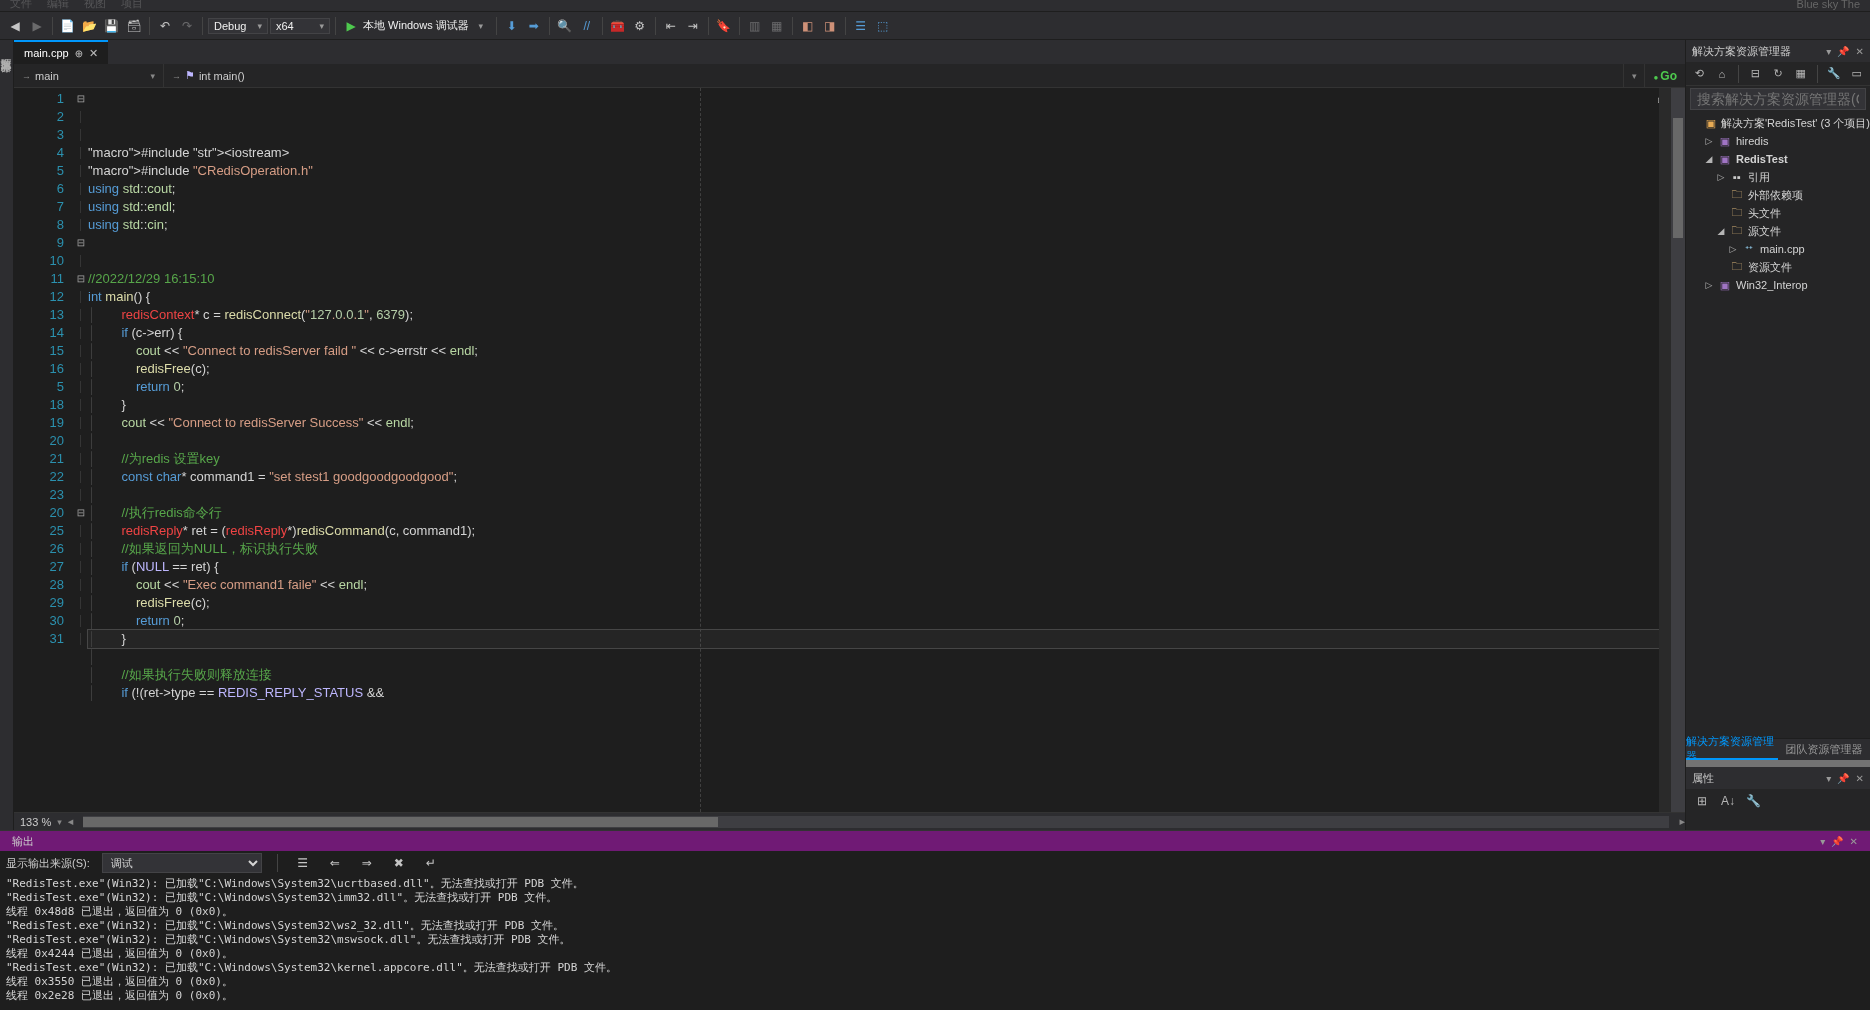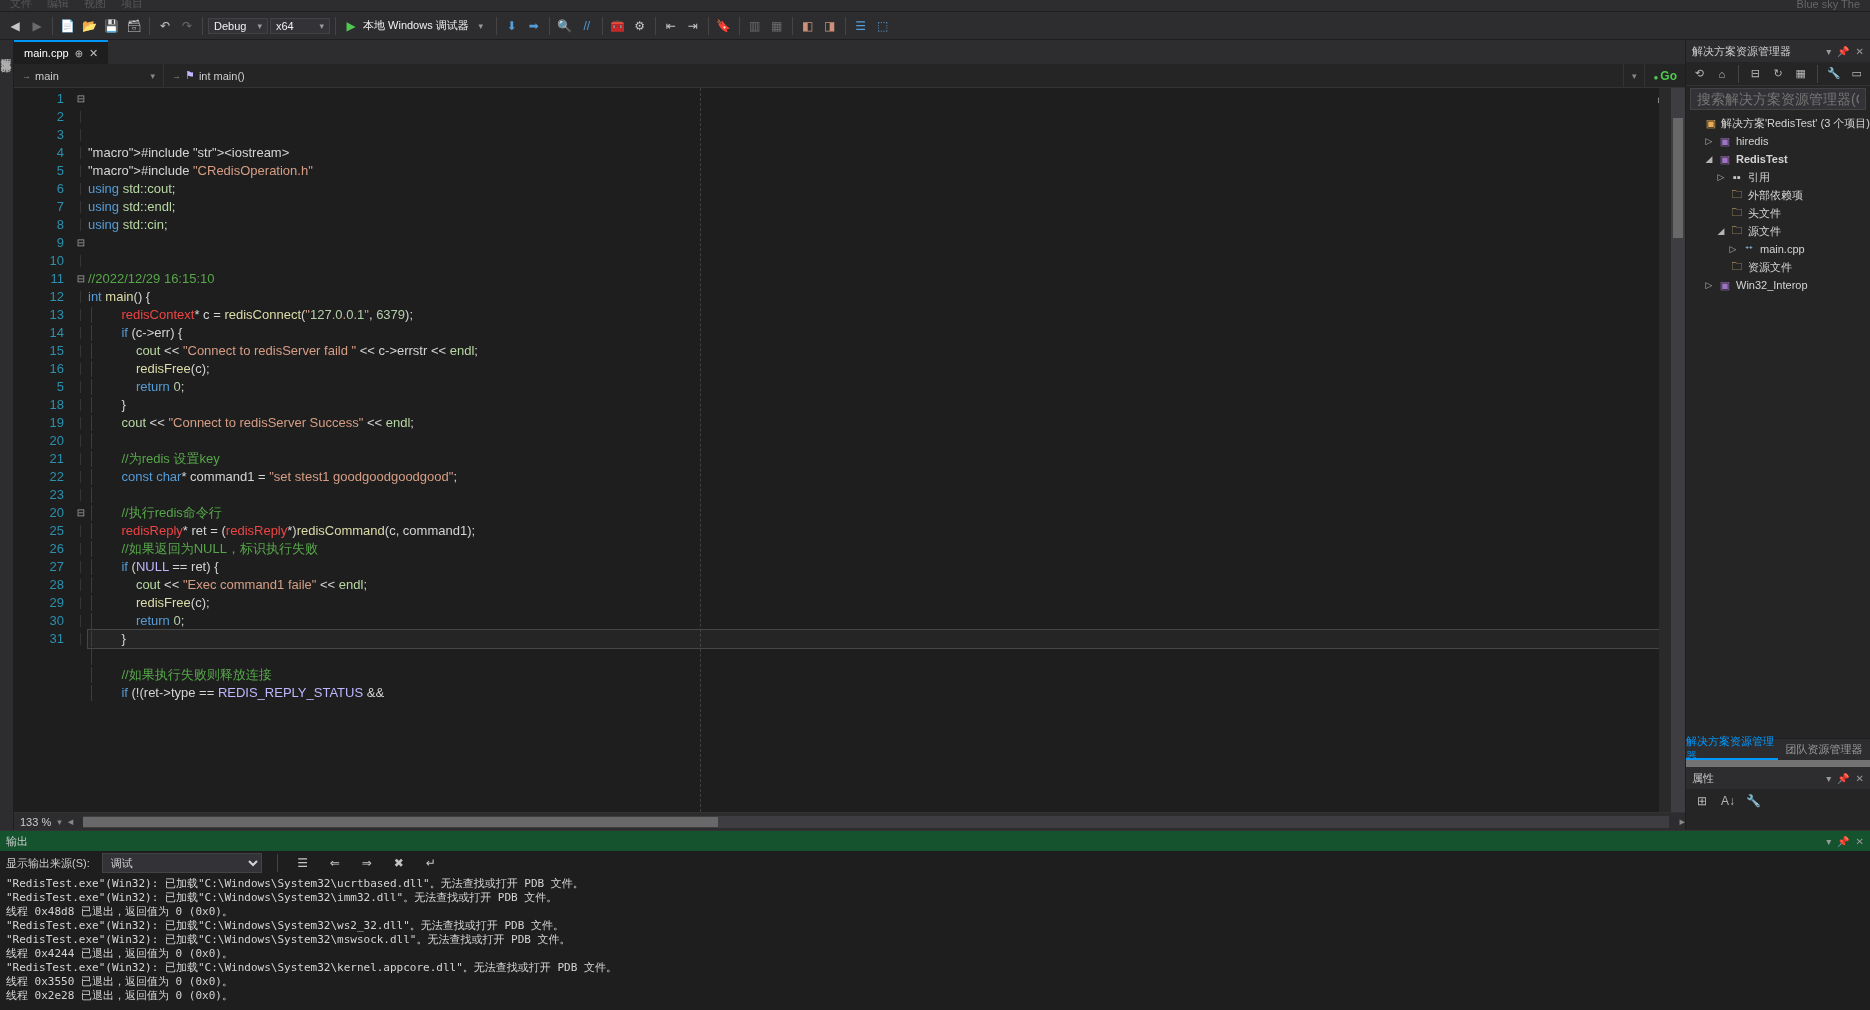"输出" .out-header { background: #14532d -> #701a75; padding: 0 6px -> 0 12px }
